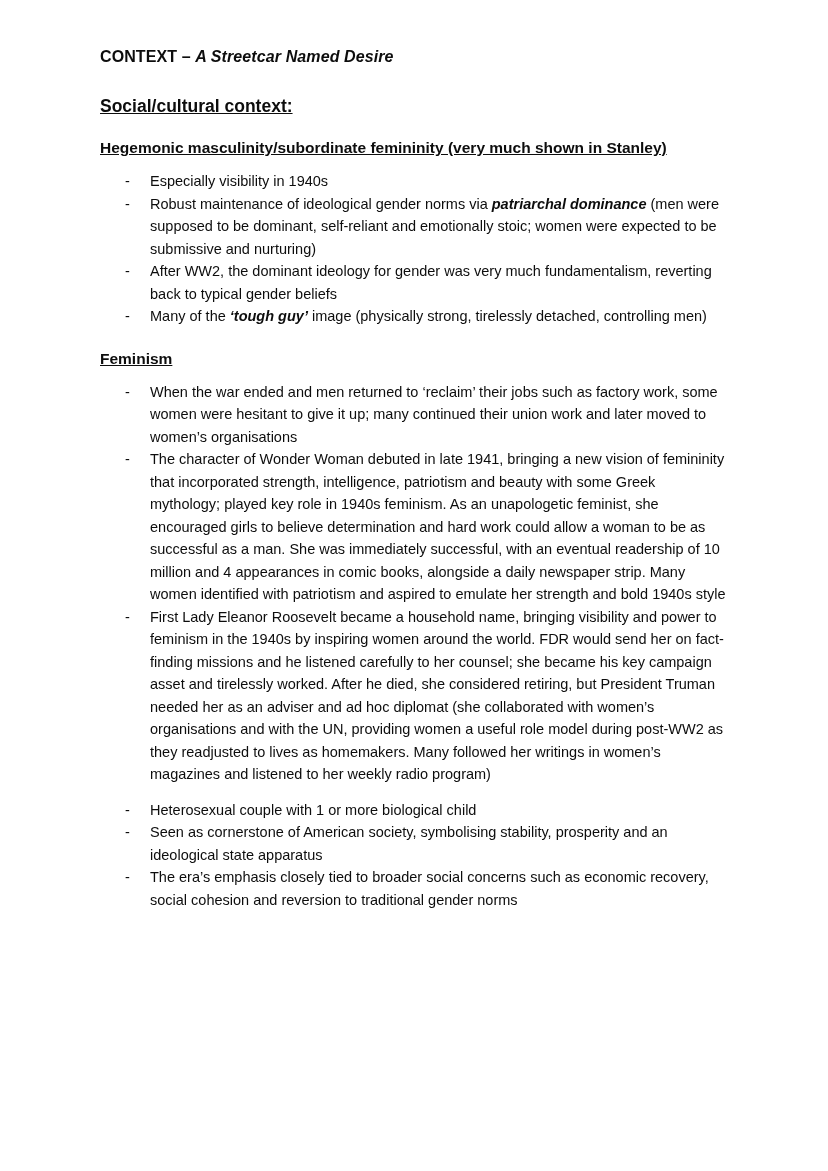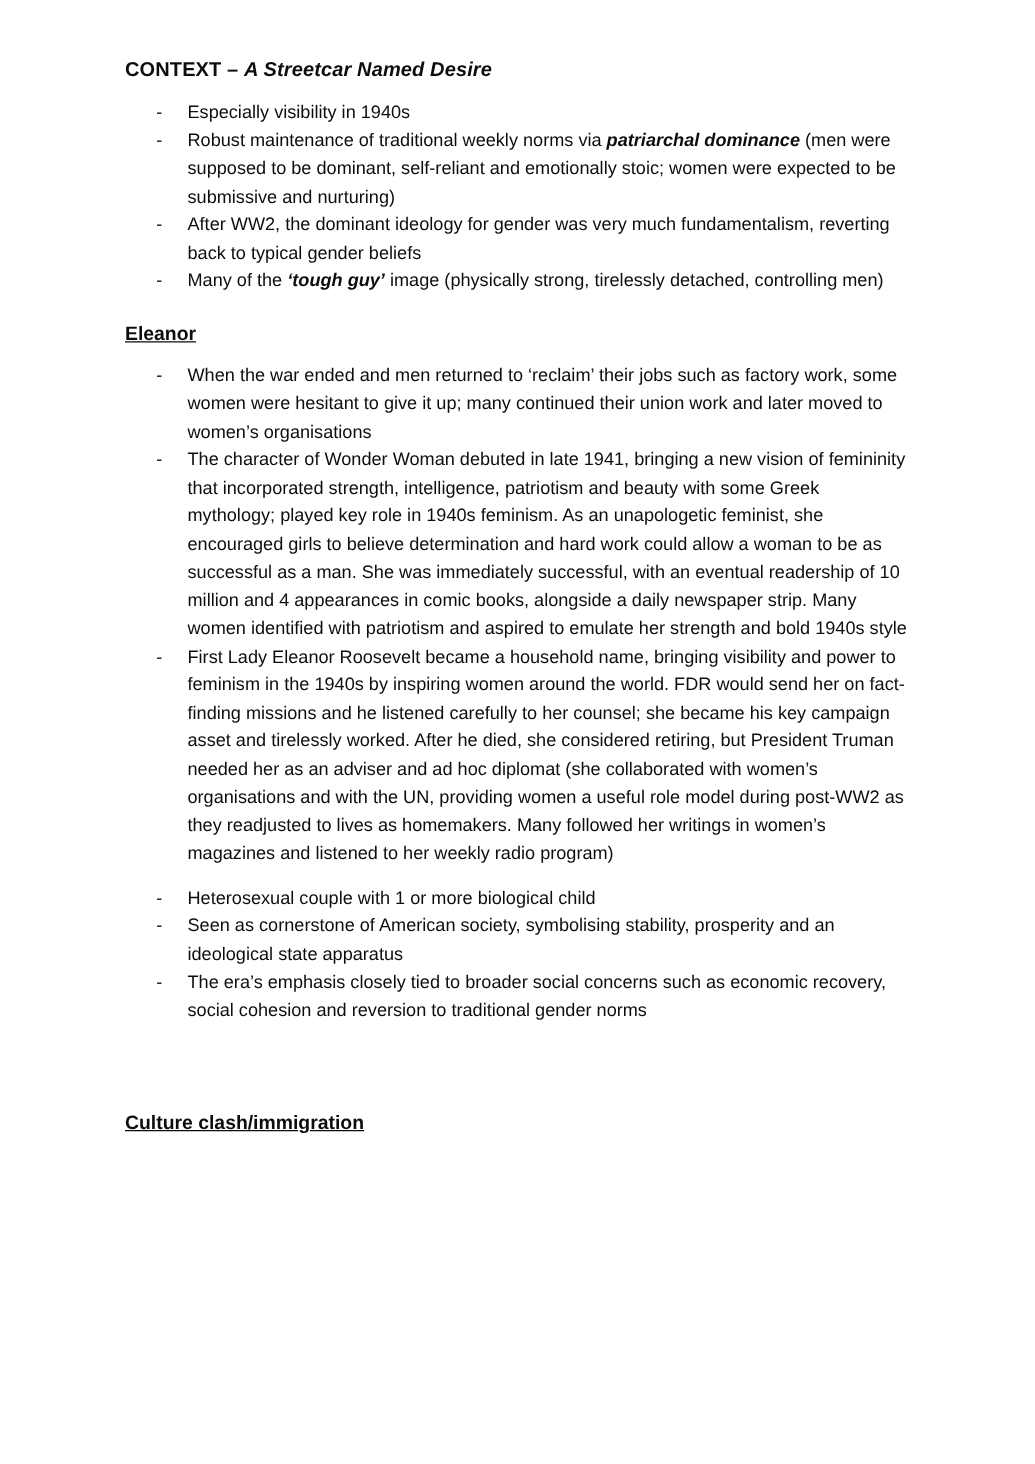"Social/cultural context:" h2.main-heading { html: none -> <h2>Social/cultural context:</h2> }
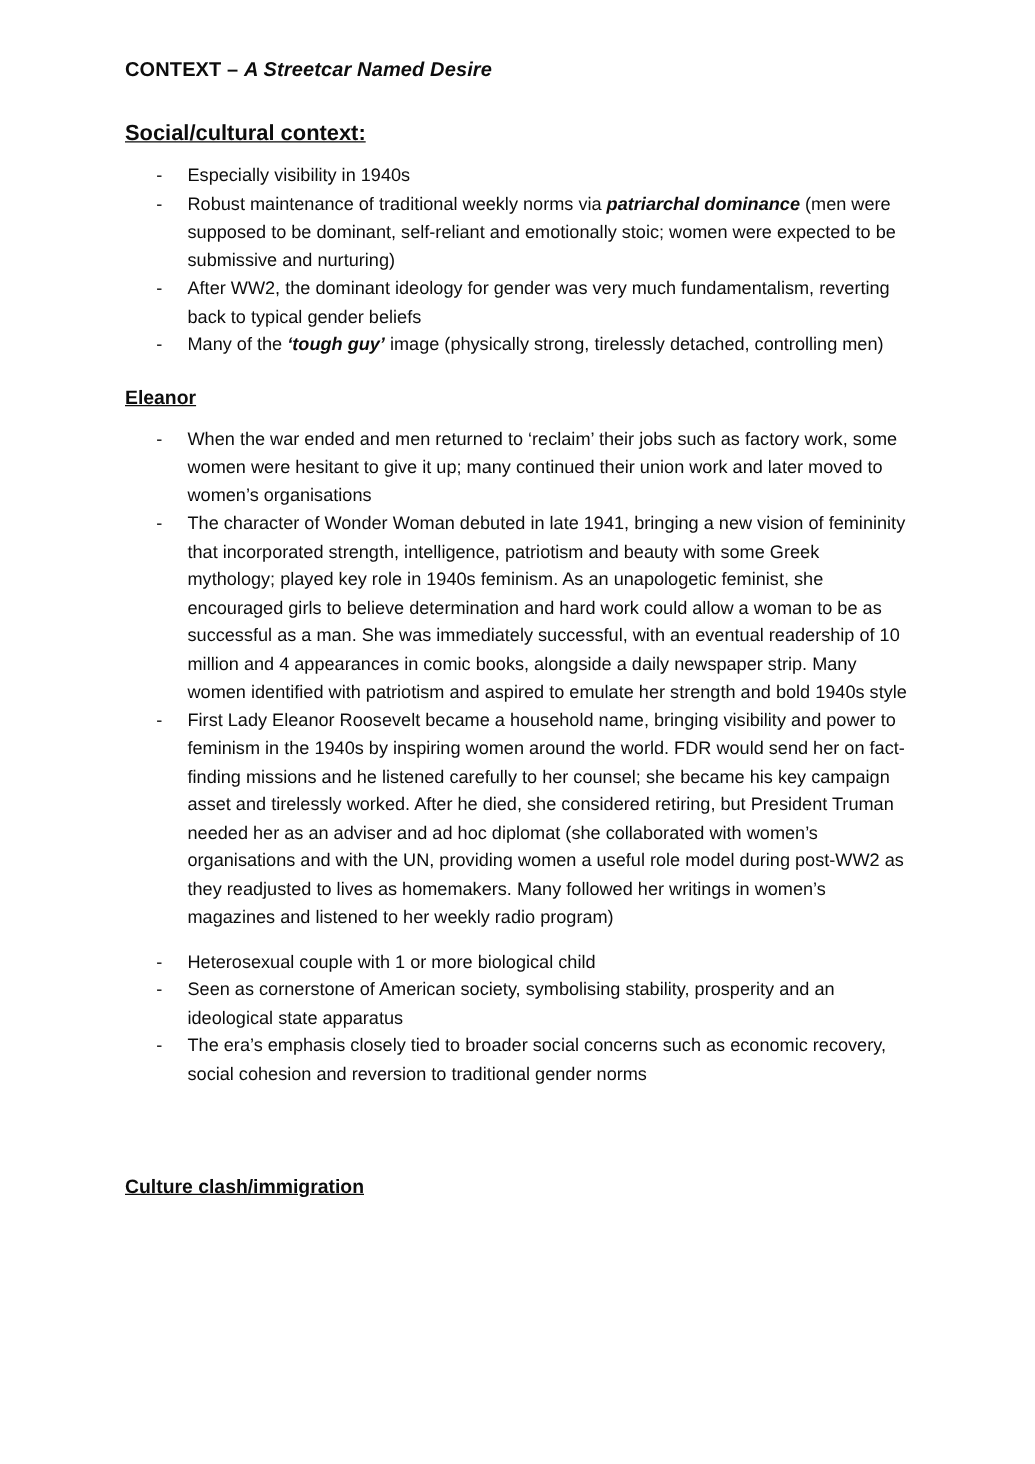"Hegemonic masculinity/subordinate" h3.sub-heading { html: none -> <h3>Hegemonic masculinity/subordinate femininity (very much shown in Stanley)</h3> }
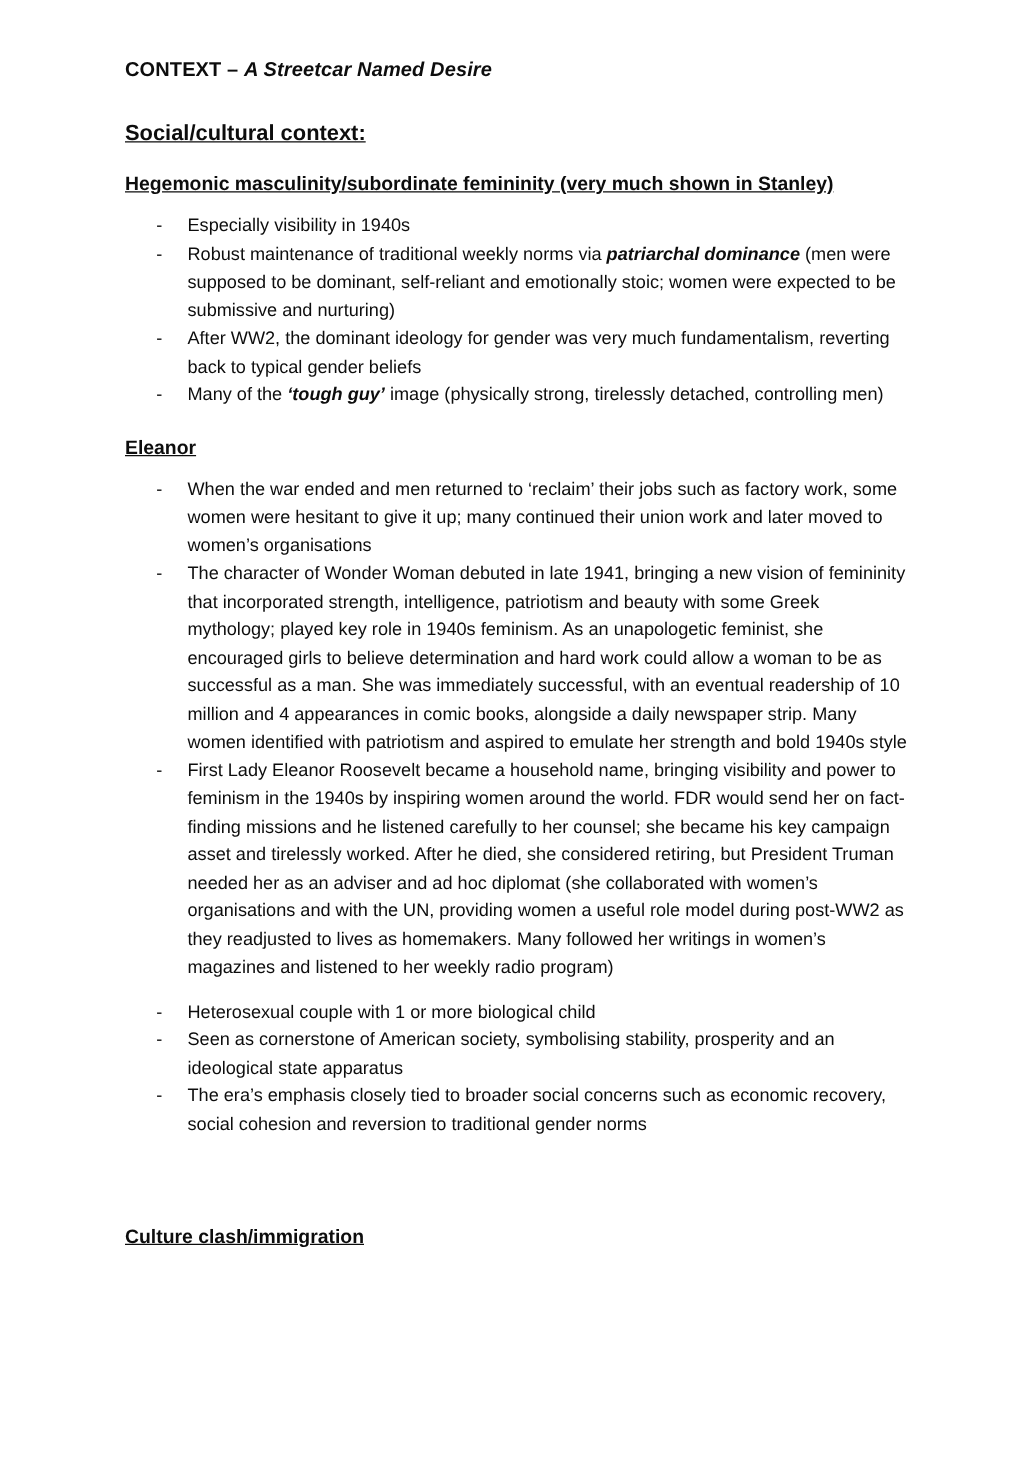"Robust maintenance of traditional weekly" span { text: traditional weekly -> ideological gender }
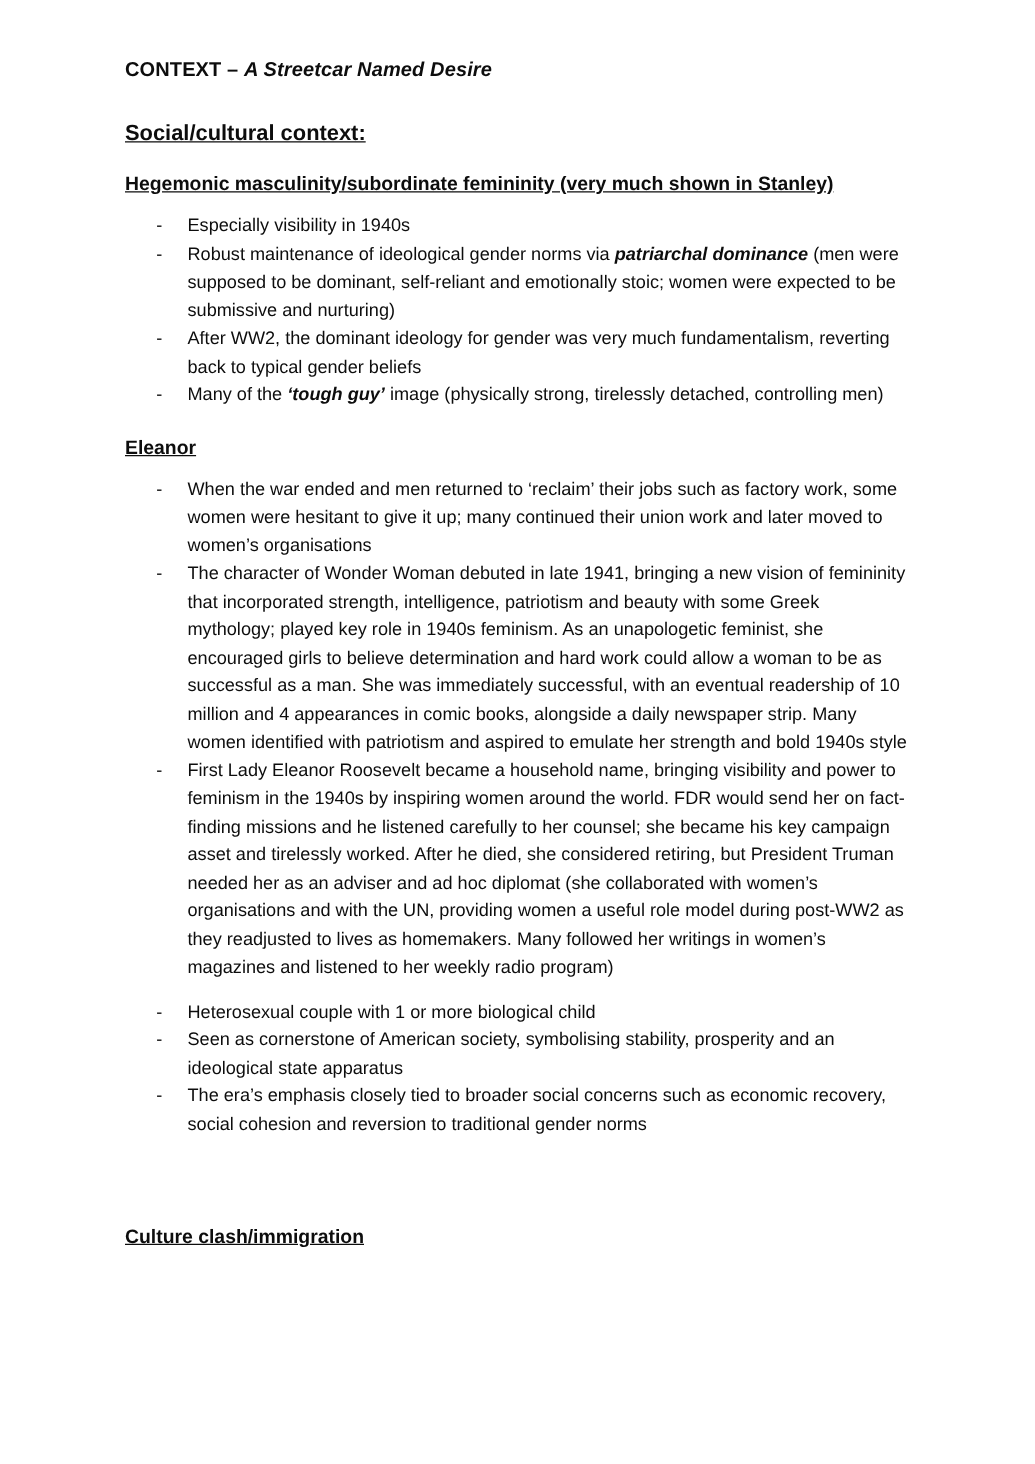"Eleanor" h3.sub-heading { text: Eleanor -> Feminism }
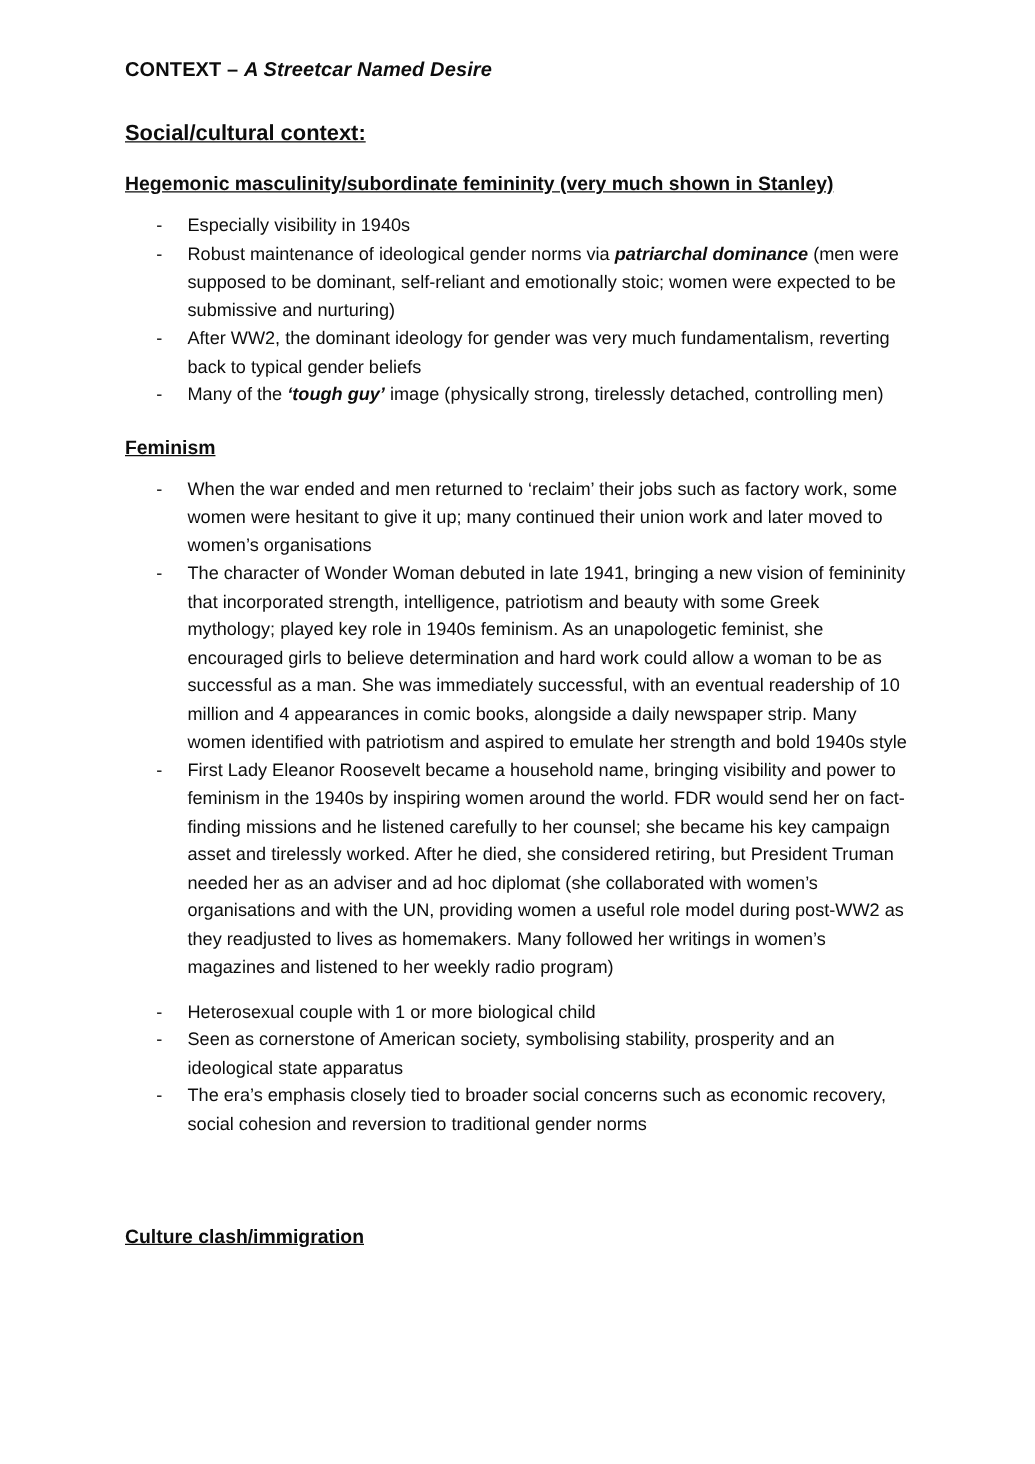"Culture clash/immigration" h3.sub-heading { html: <h3>Culture clash/immigration</h3> -> none }
